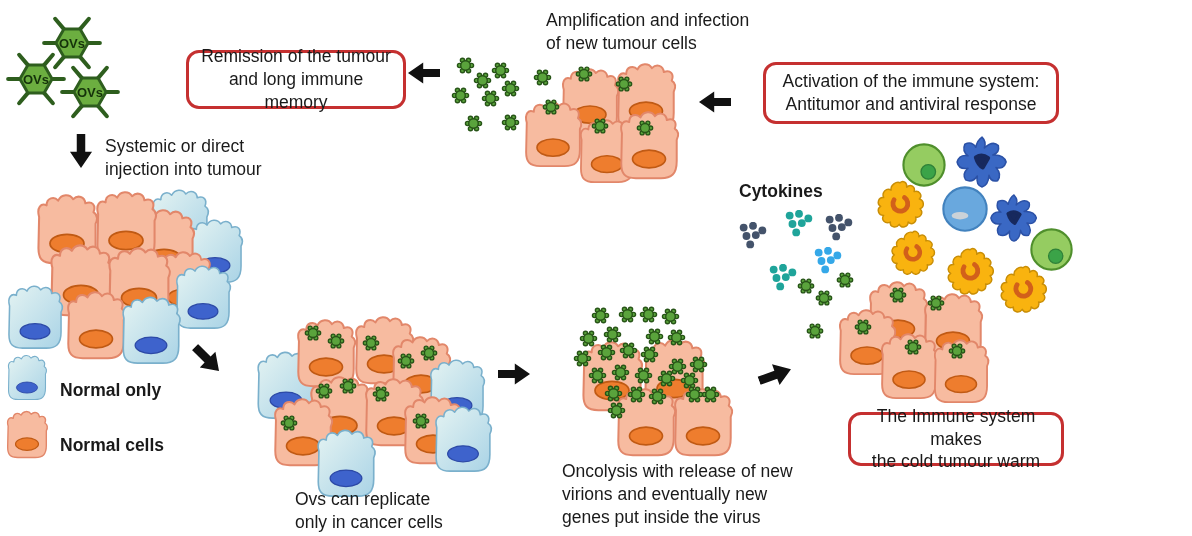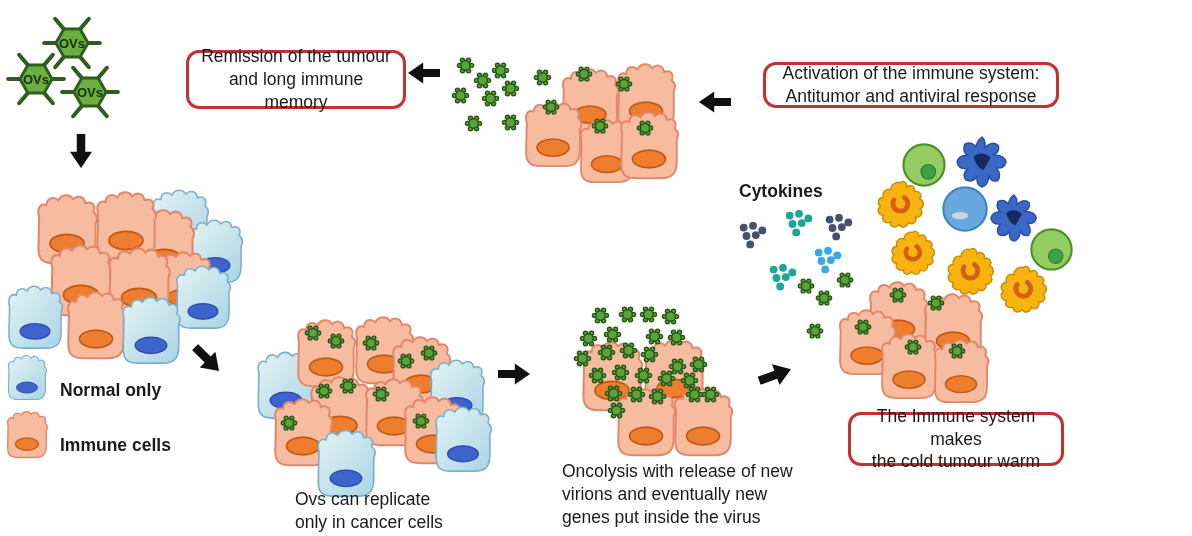"Amplification and infection" div.lbl { html: none -> <div>Amplification and infection of new tumour cells</div> }
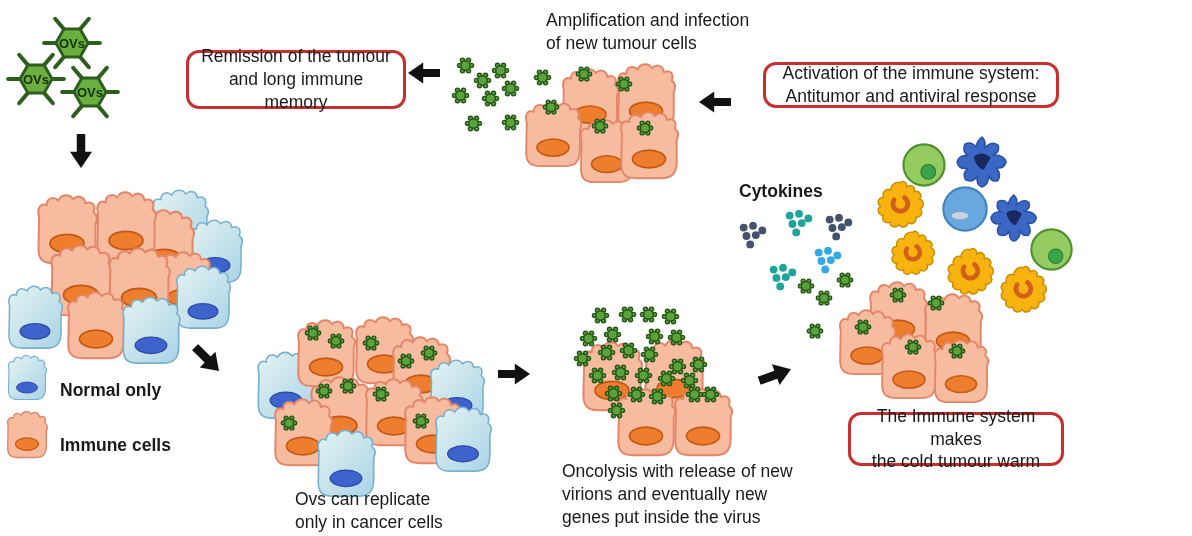"Activation of the immune system:" div.redbox { height: 46px -> 62px }
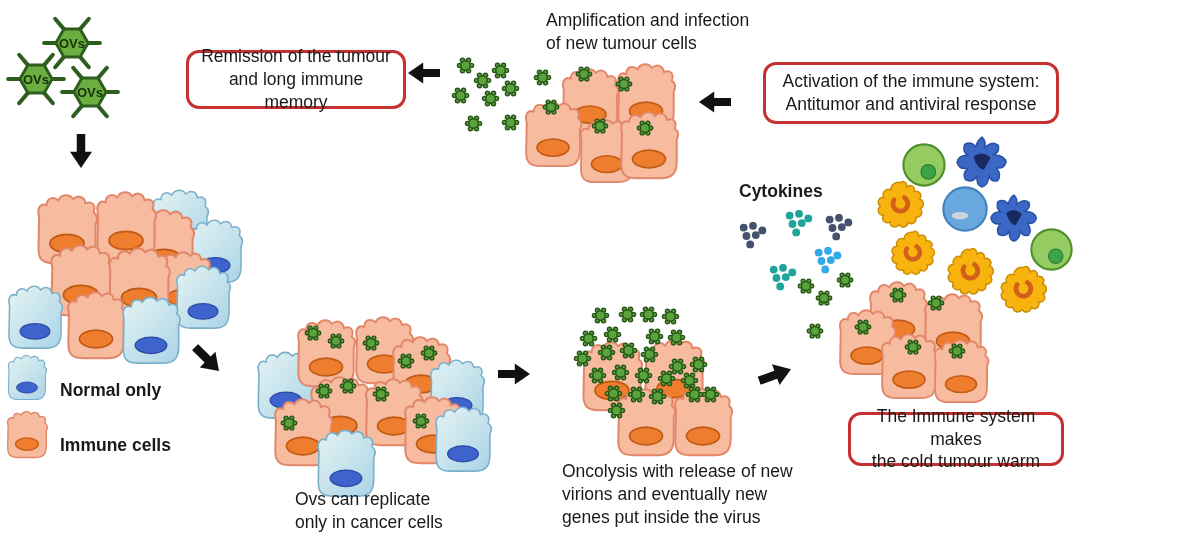"Systemic or direct" div.lbl { html: none -> <div>Systemic or direct injection into tumour</div> }
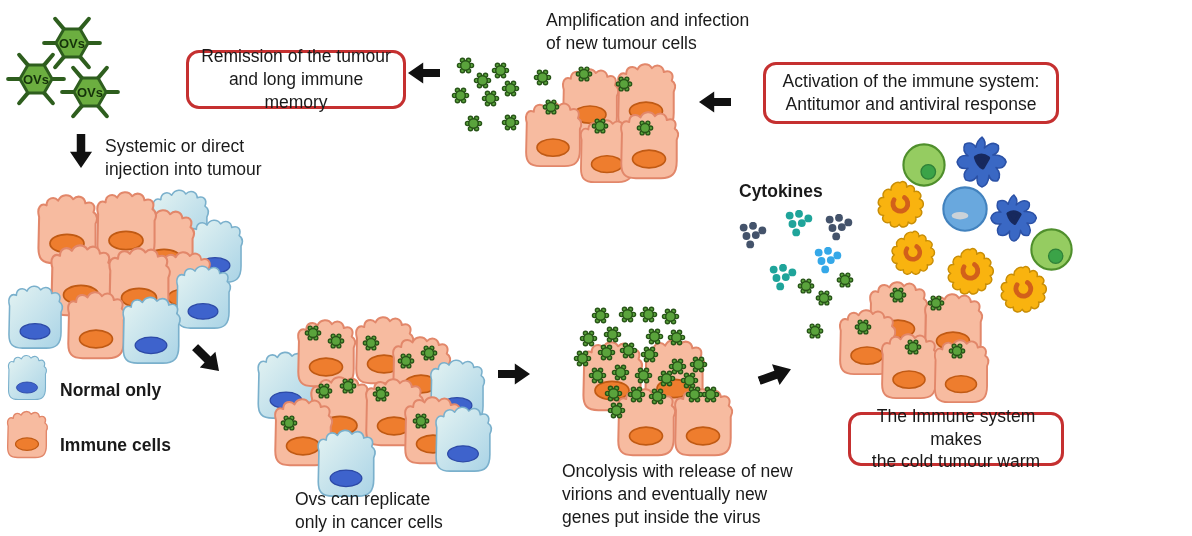"Immune cells" div.lbl { text: Immune -> Normal }
